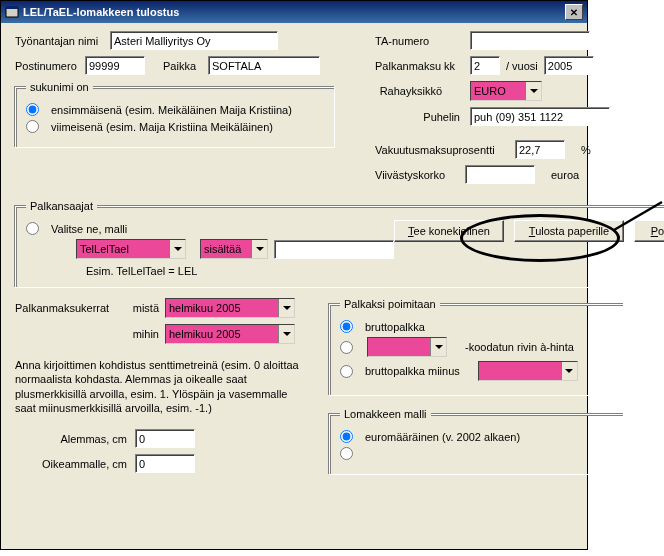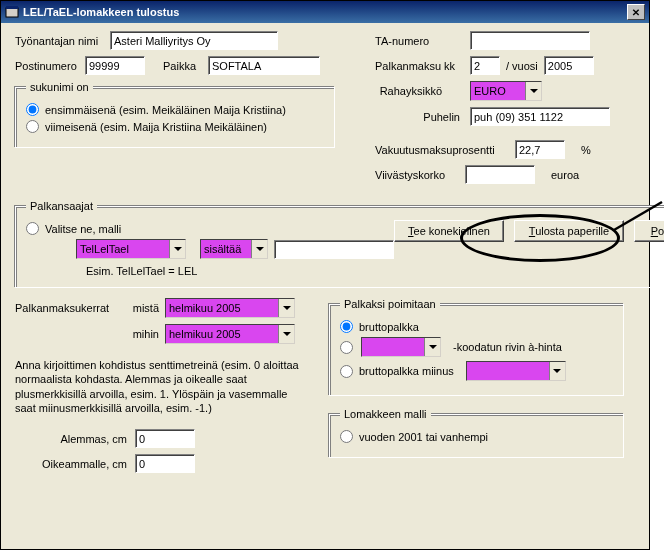"LEL/TaEL-lomakkeen tulostus" .window { width: 650px -> 588px }
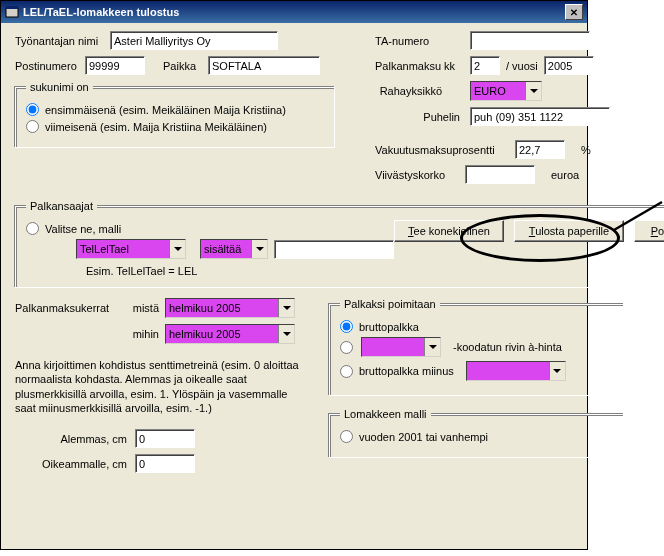"EURO" .select { background: #d946ef -> #ec4899 }
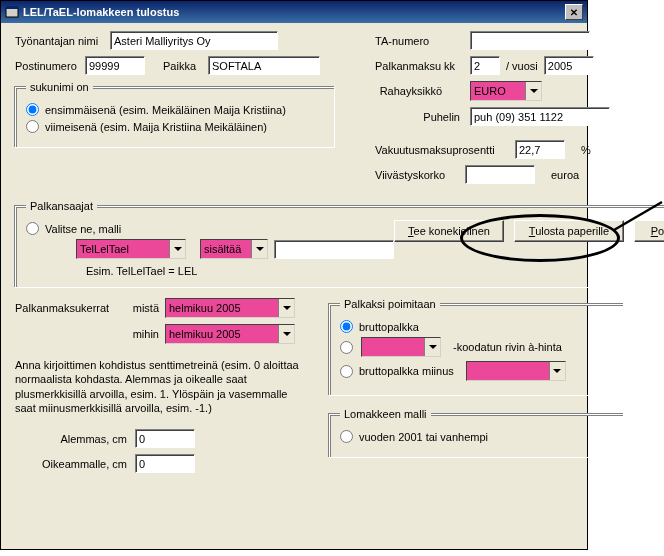"ensimmäisenä (esim. Meikäläinen Maija" .radio-row, .check-row { gap: 6px -> 12px }
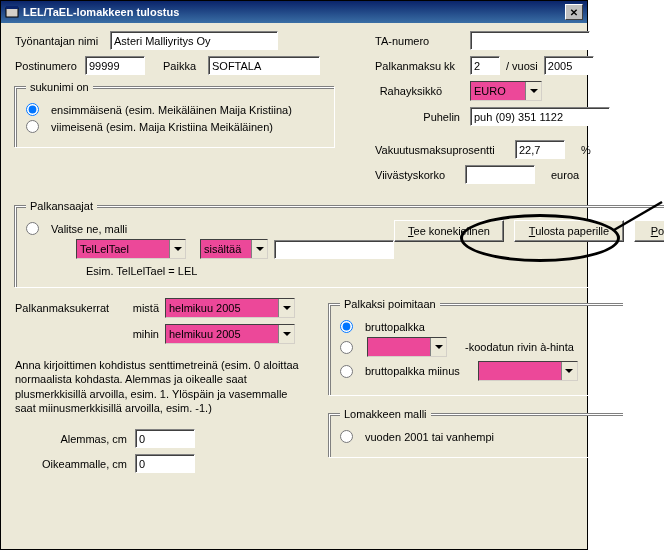"euromääräinen (v. 2002 alkaen)" div.radio-row { html: none -> <div> <input> <span>euromääräinen (v. 2002 alkaen)</span> </div> }
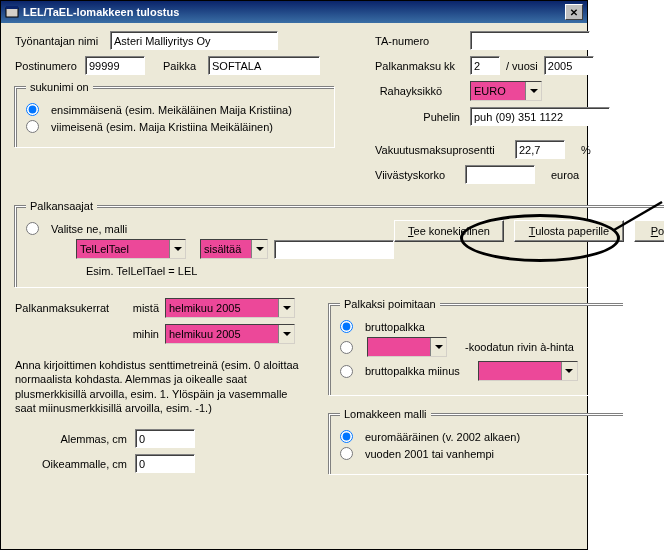"vuoden 2001 tai vanhempi" span { html: <span>vuoden 2001 tai vanhempi</span> -> none }
